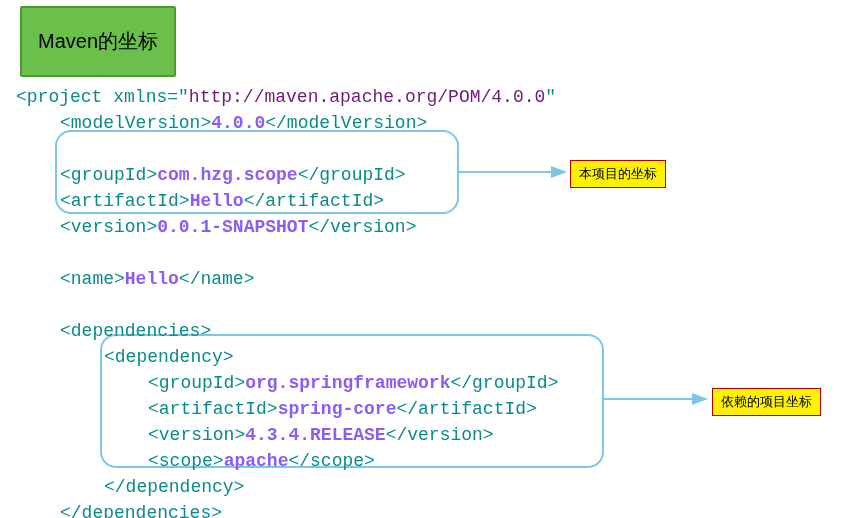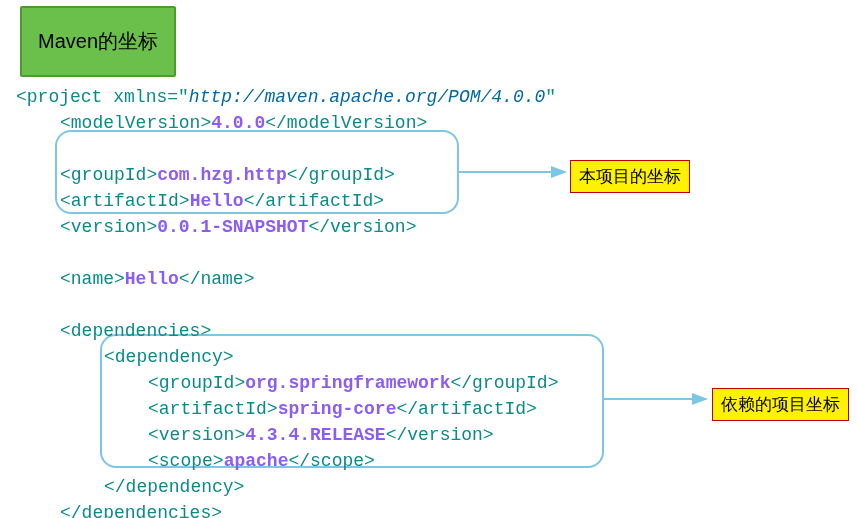"http://maven.apache.org/POM/4.0.0" .attr-val { color: #0369a1 -> #701a75; font-style: italic -> none }
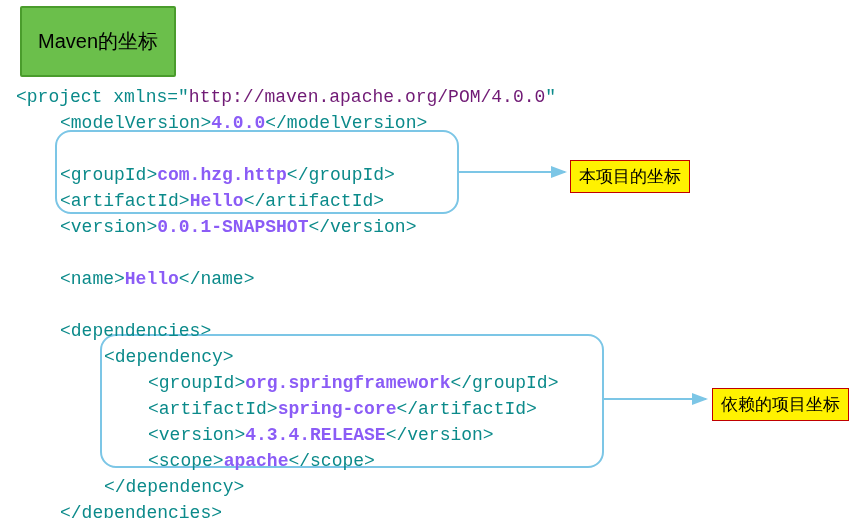"com.hzg.http" span.txt { text: com.hzg.http -> com.hzg.scope }
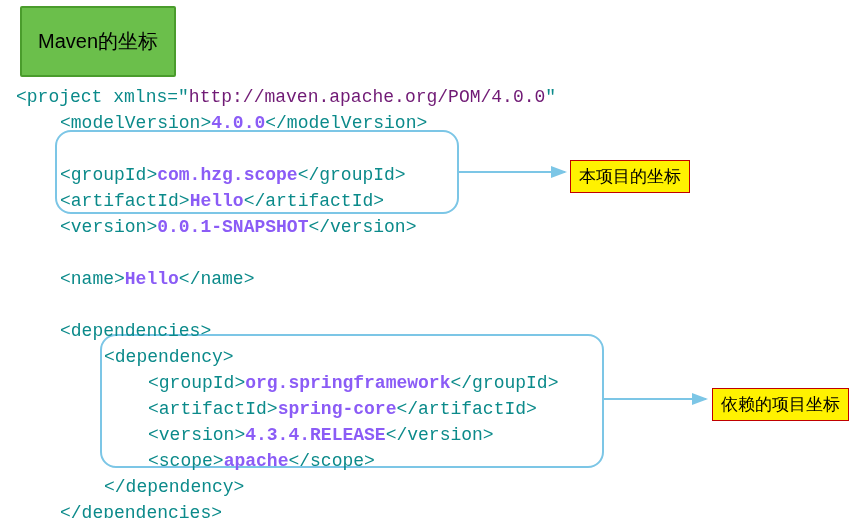"本项目的坐标" .callout { font-size: 17px -> 13px }
